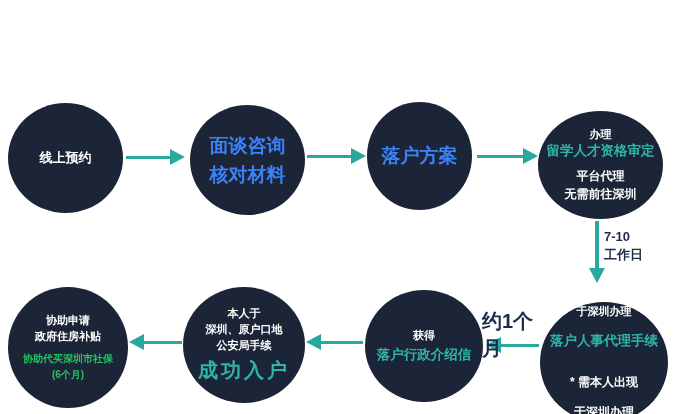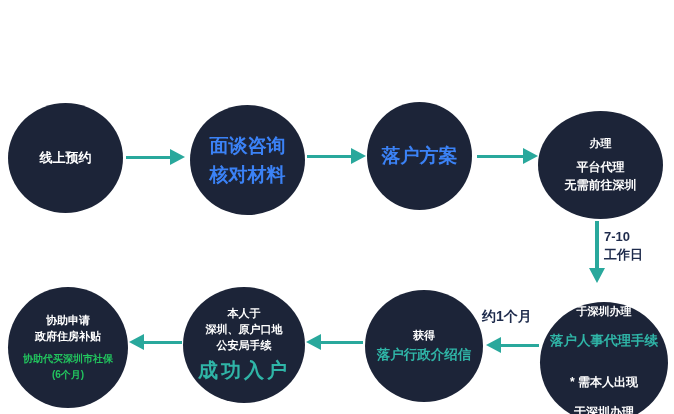"留学人才资格审定" div.t-teal { html: none -> <div>留学人才资格审定</div> }
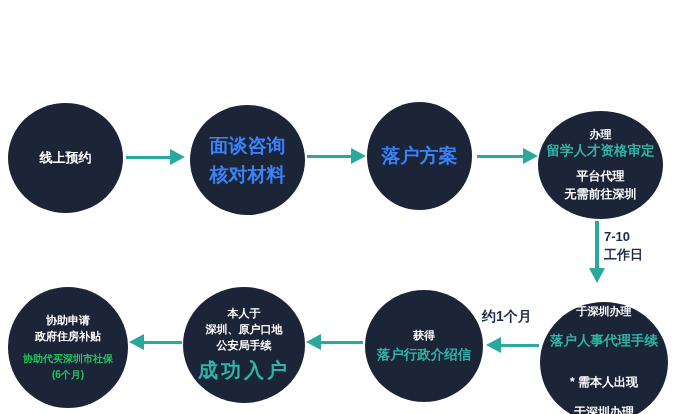"约1个月" #dur-bottom { font-size: 14px -> 20px }
